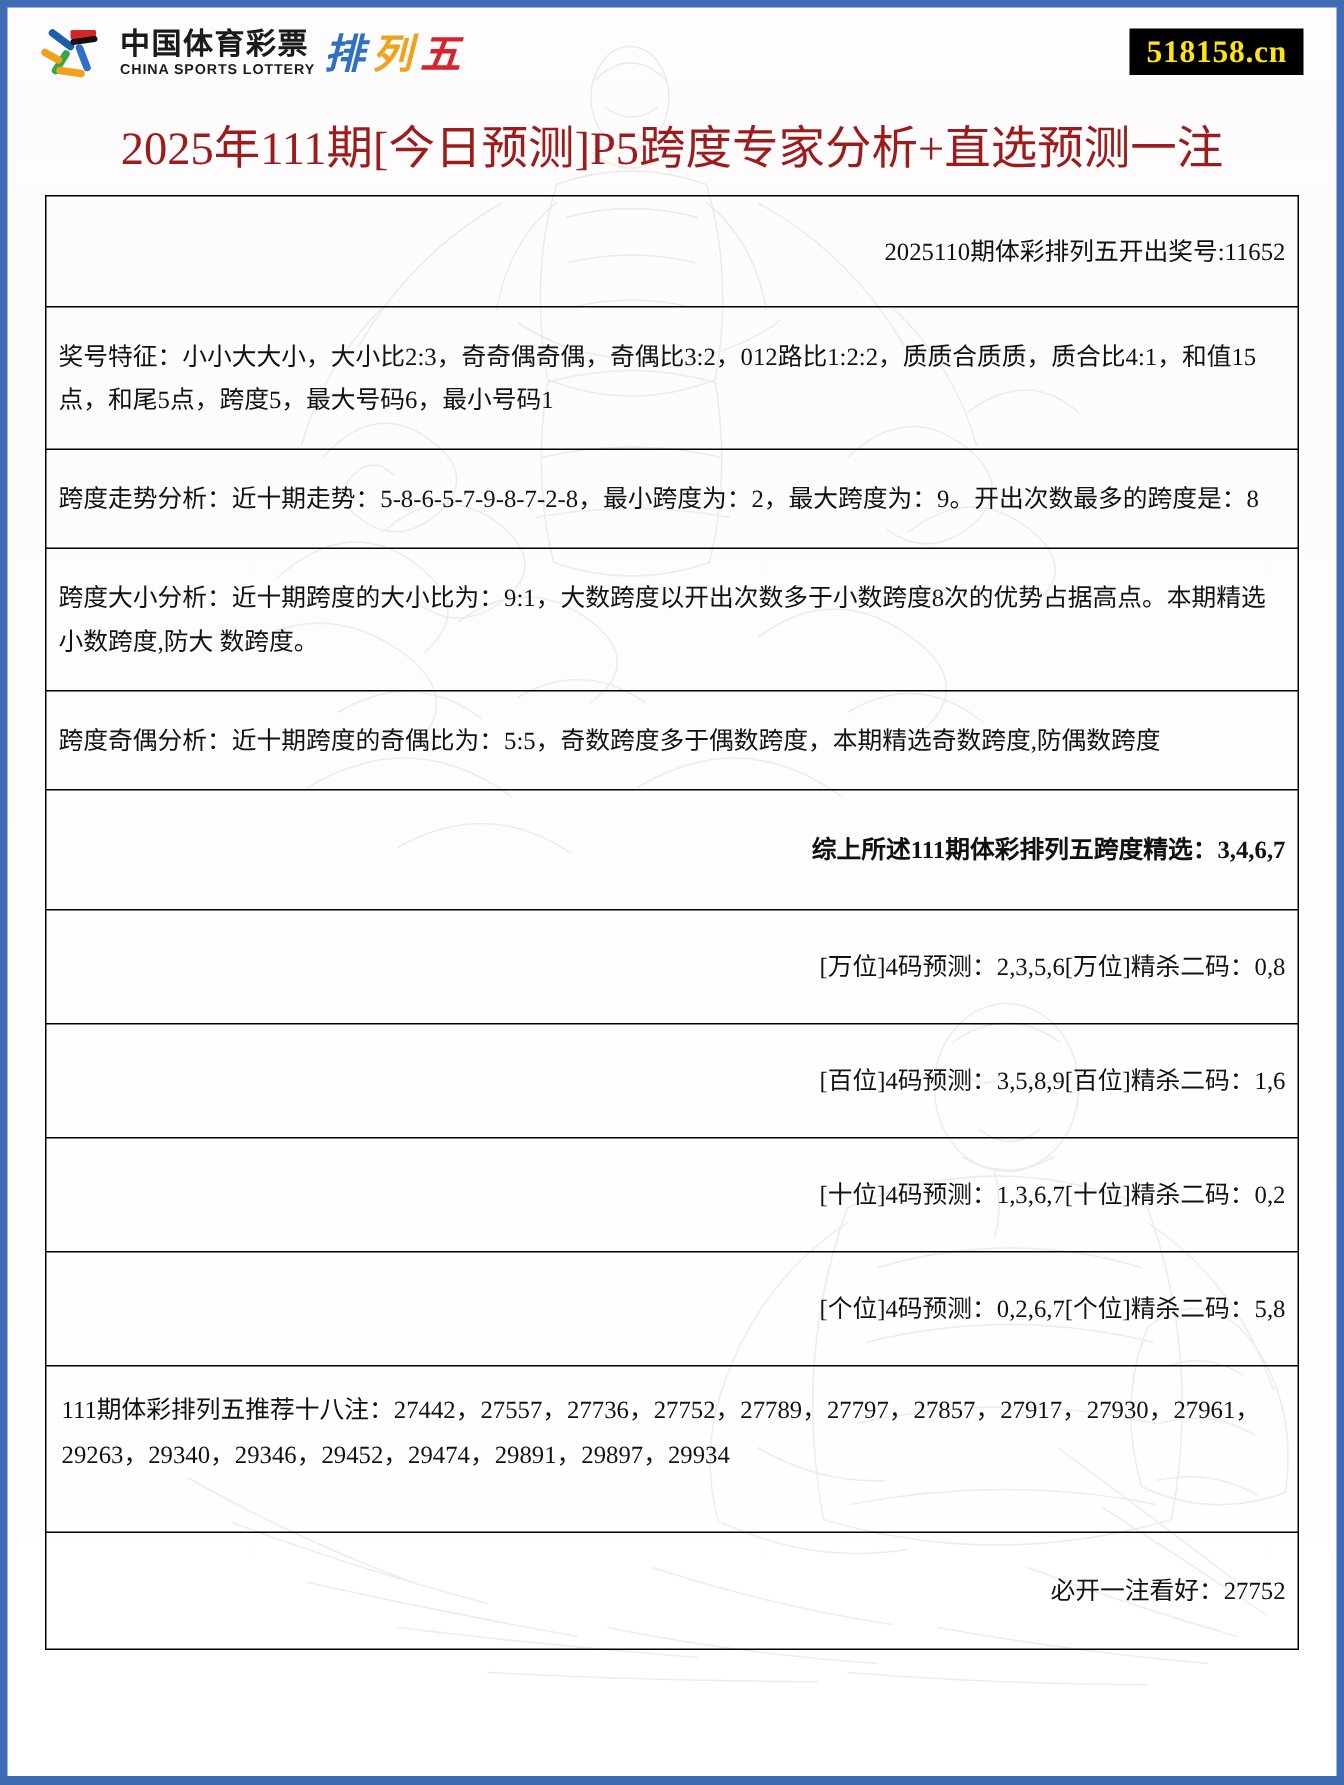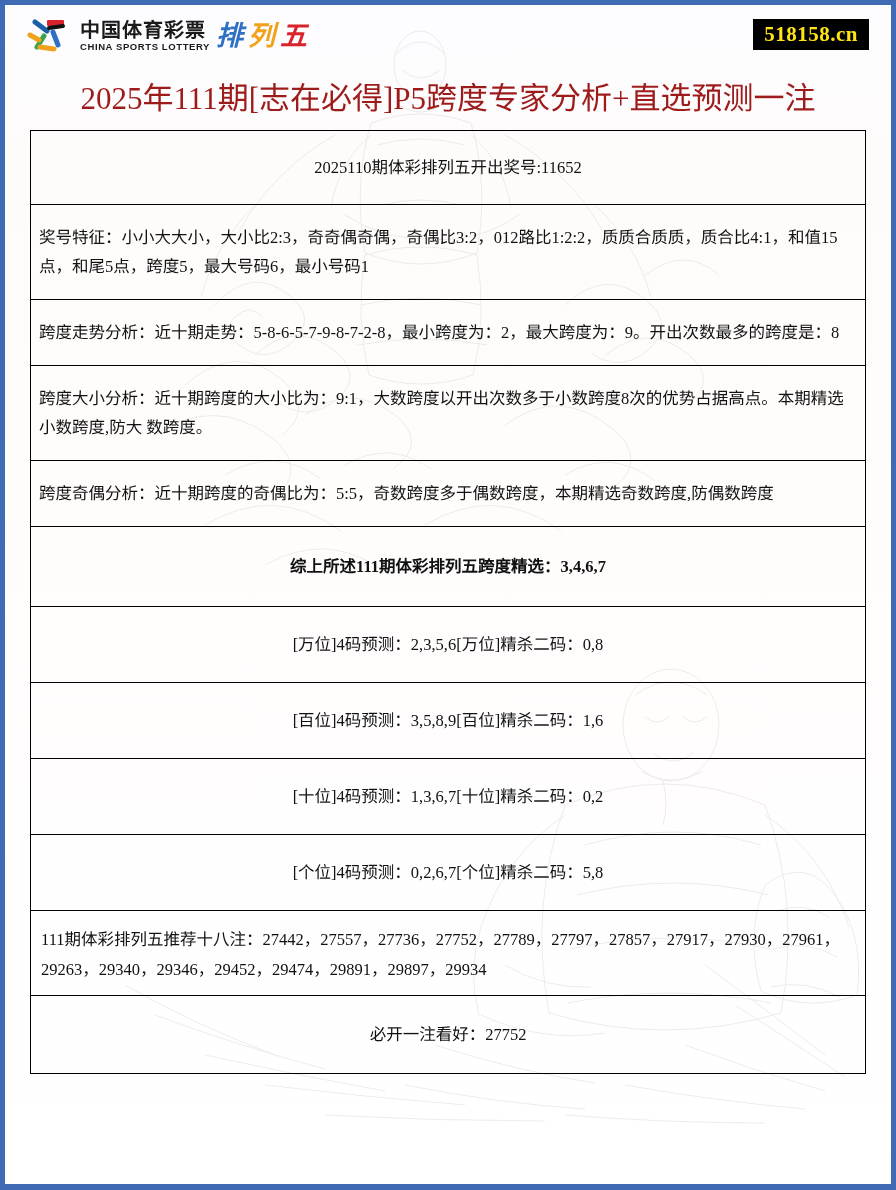"2025年111期[志在必得]P5跨度专家分析+直选预测一注" h1.page-title { text: 志在必得 -> 今日预测 }
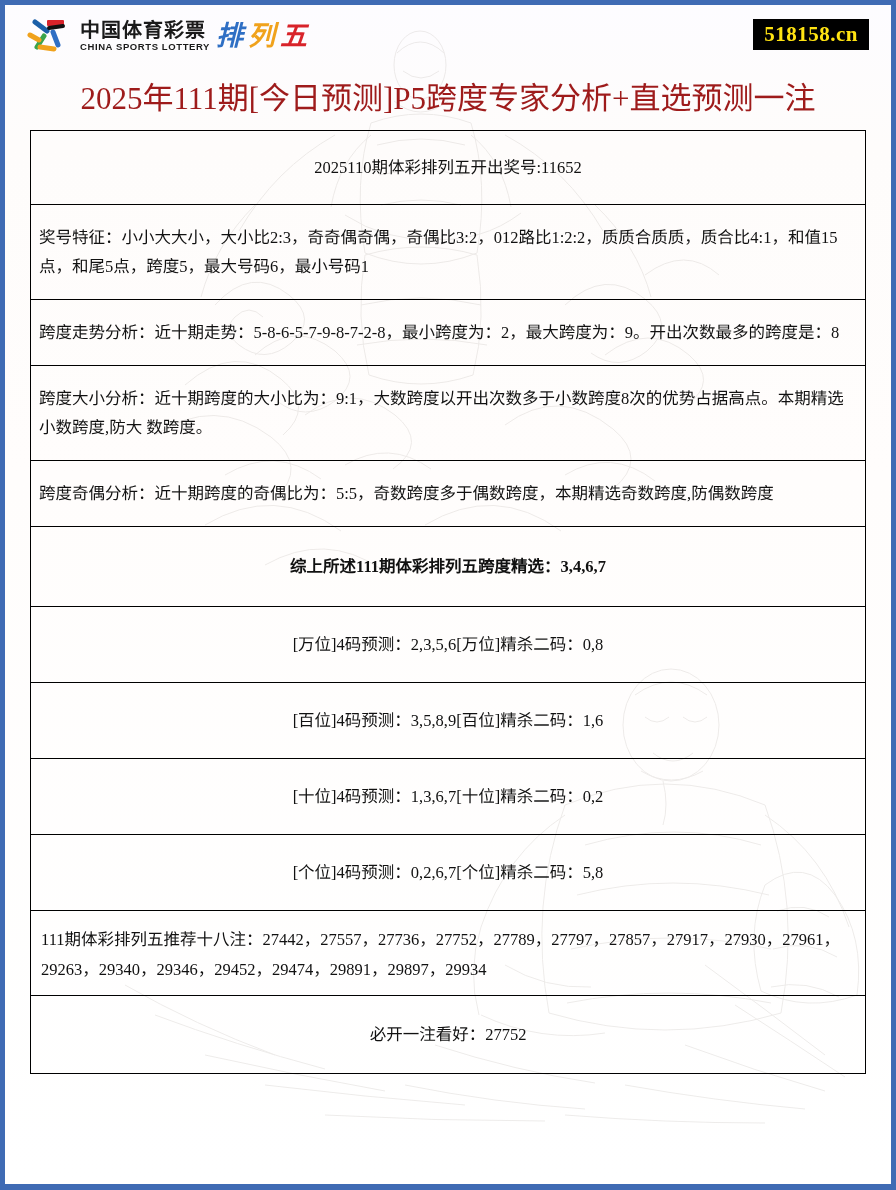"2025110期体彩排列五开出奖号:11652" td.center { text-align: center -> right }
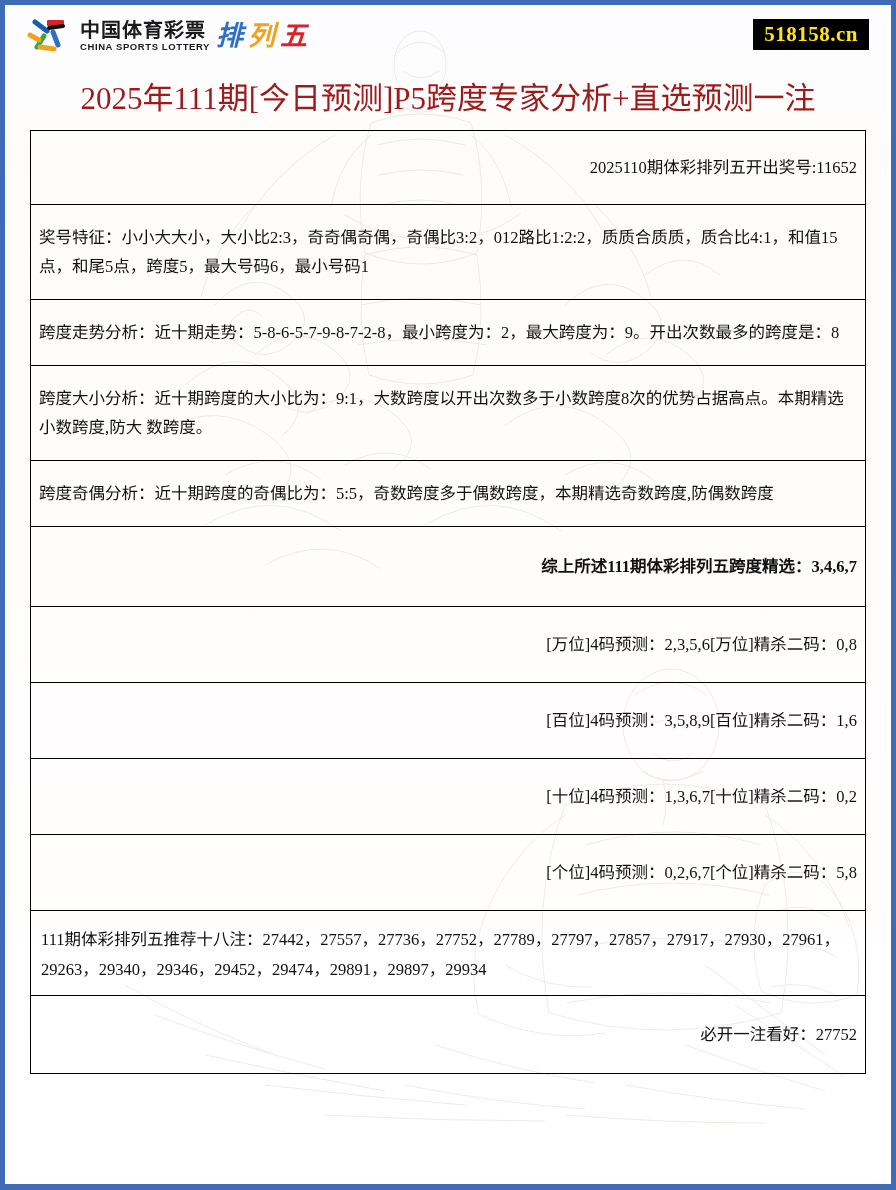"111期体彩排列五推荐十八注：27442，27557，27736，27752，2" td.row-reco { padding: 14px 10px 10px 10px -> 14px 10px 36px 10px }
